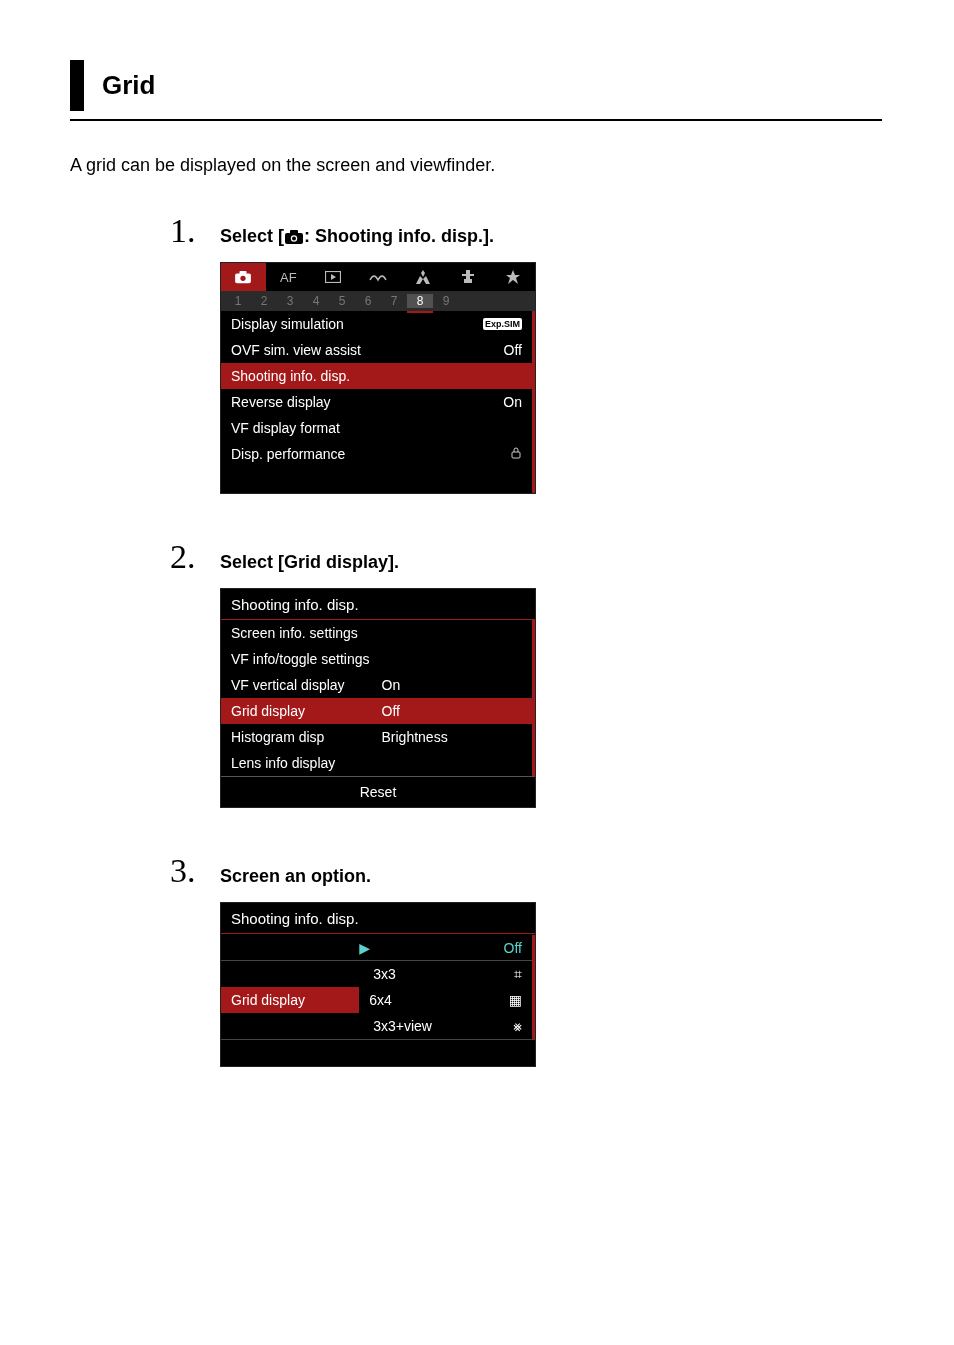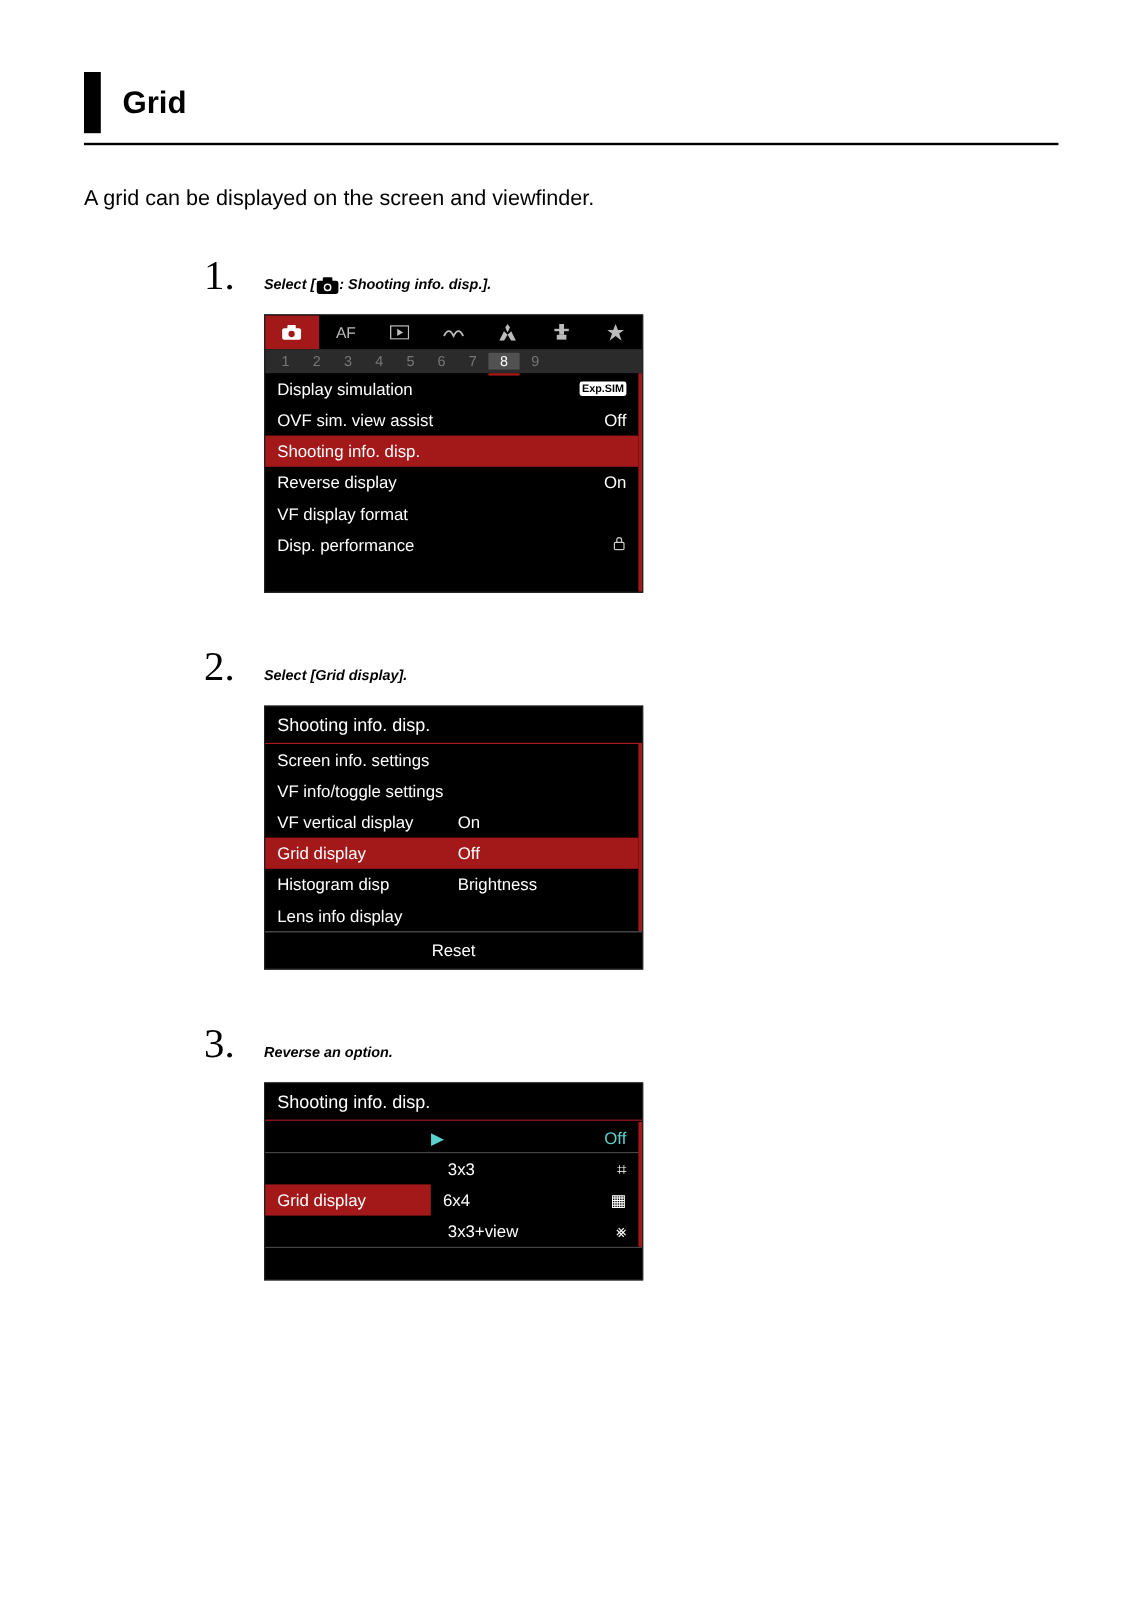"Select [ : Shooting info." .step-title { font-size: 12px -> 18px; font-style: italic -> none }
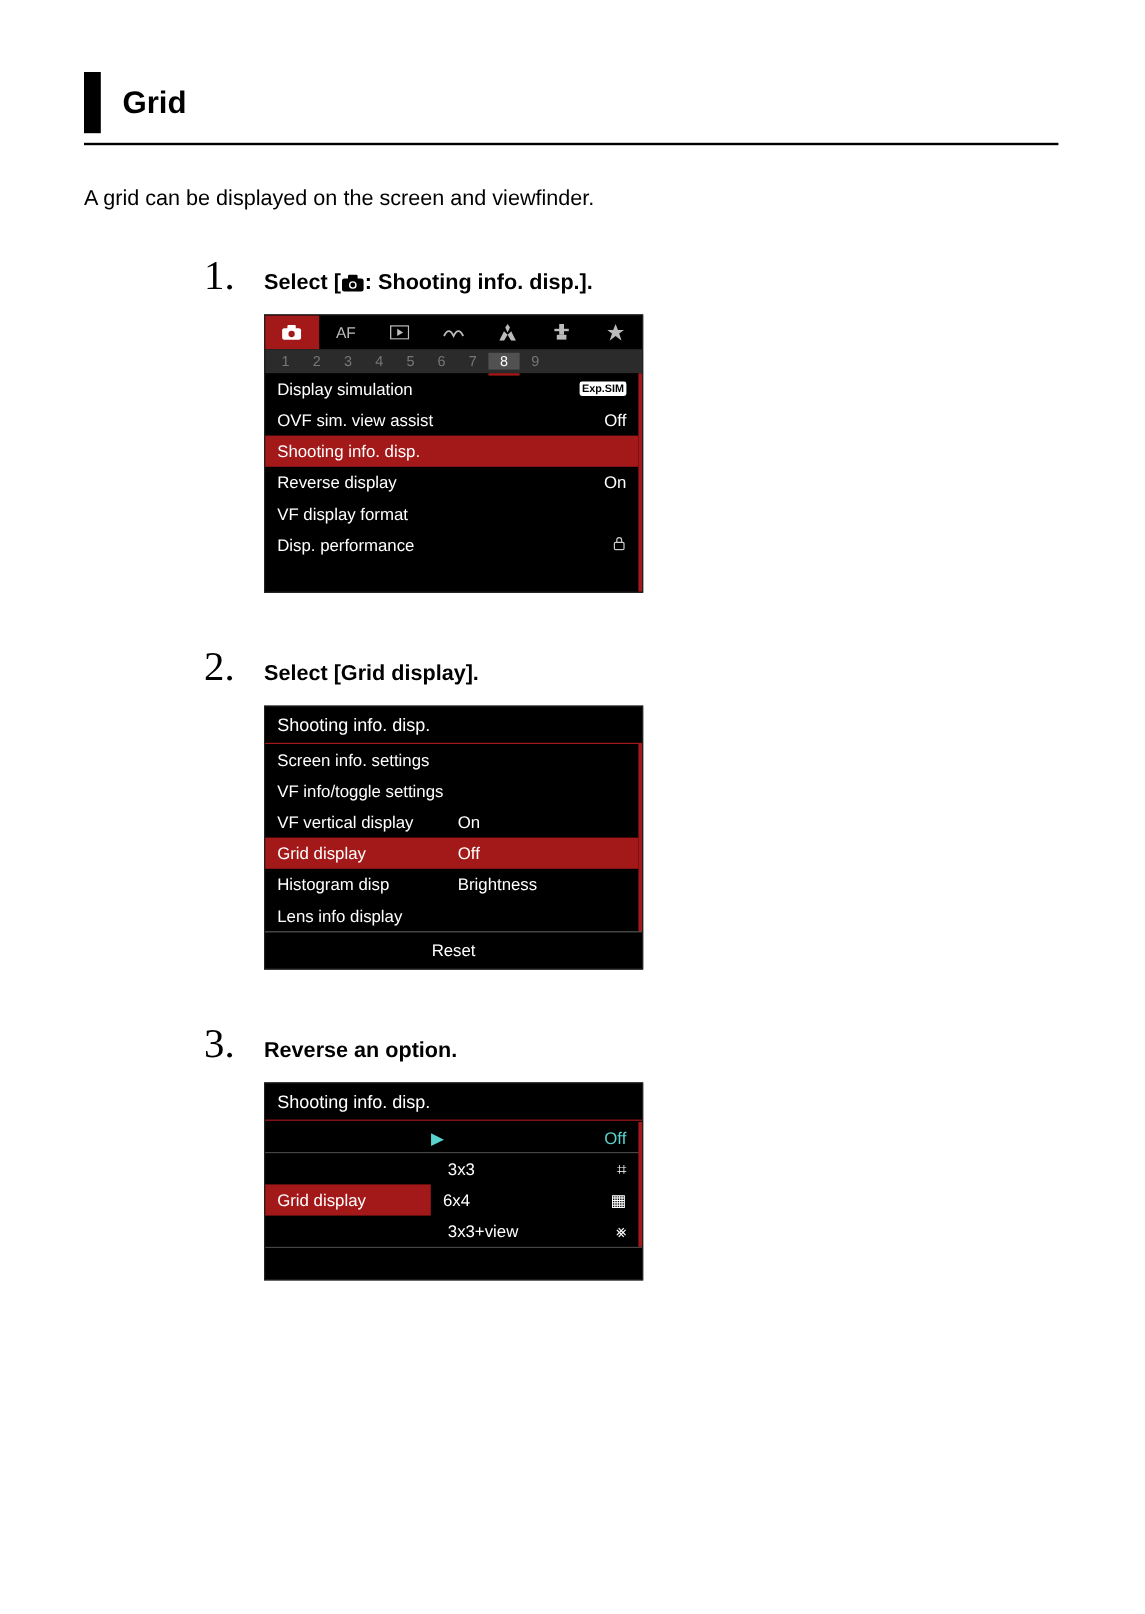"Reverse an option." div.step-title { text: Reverse -> Screen }
